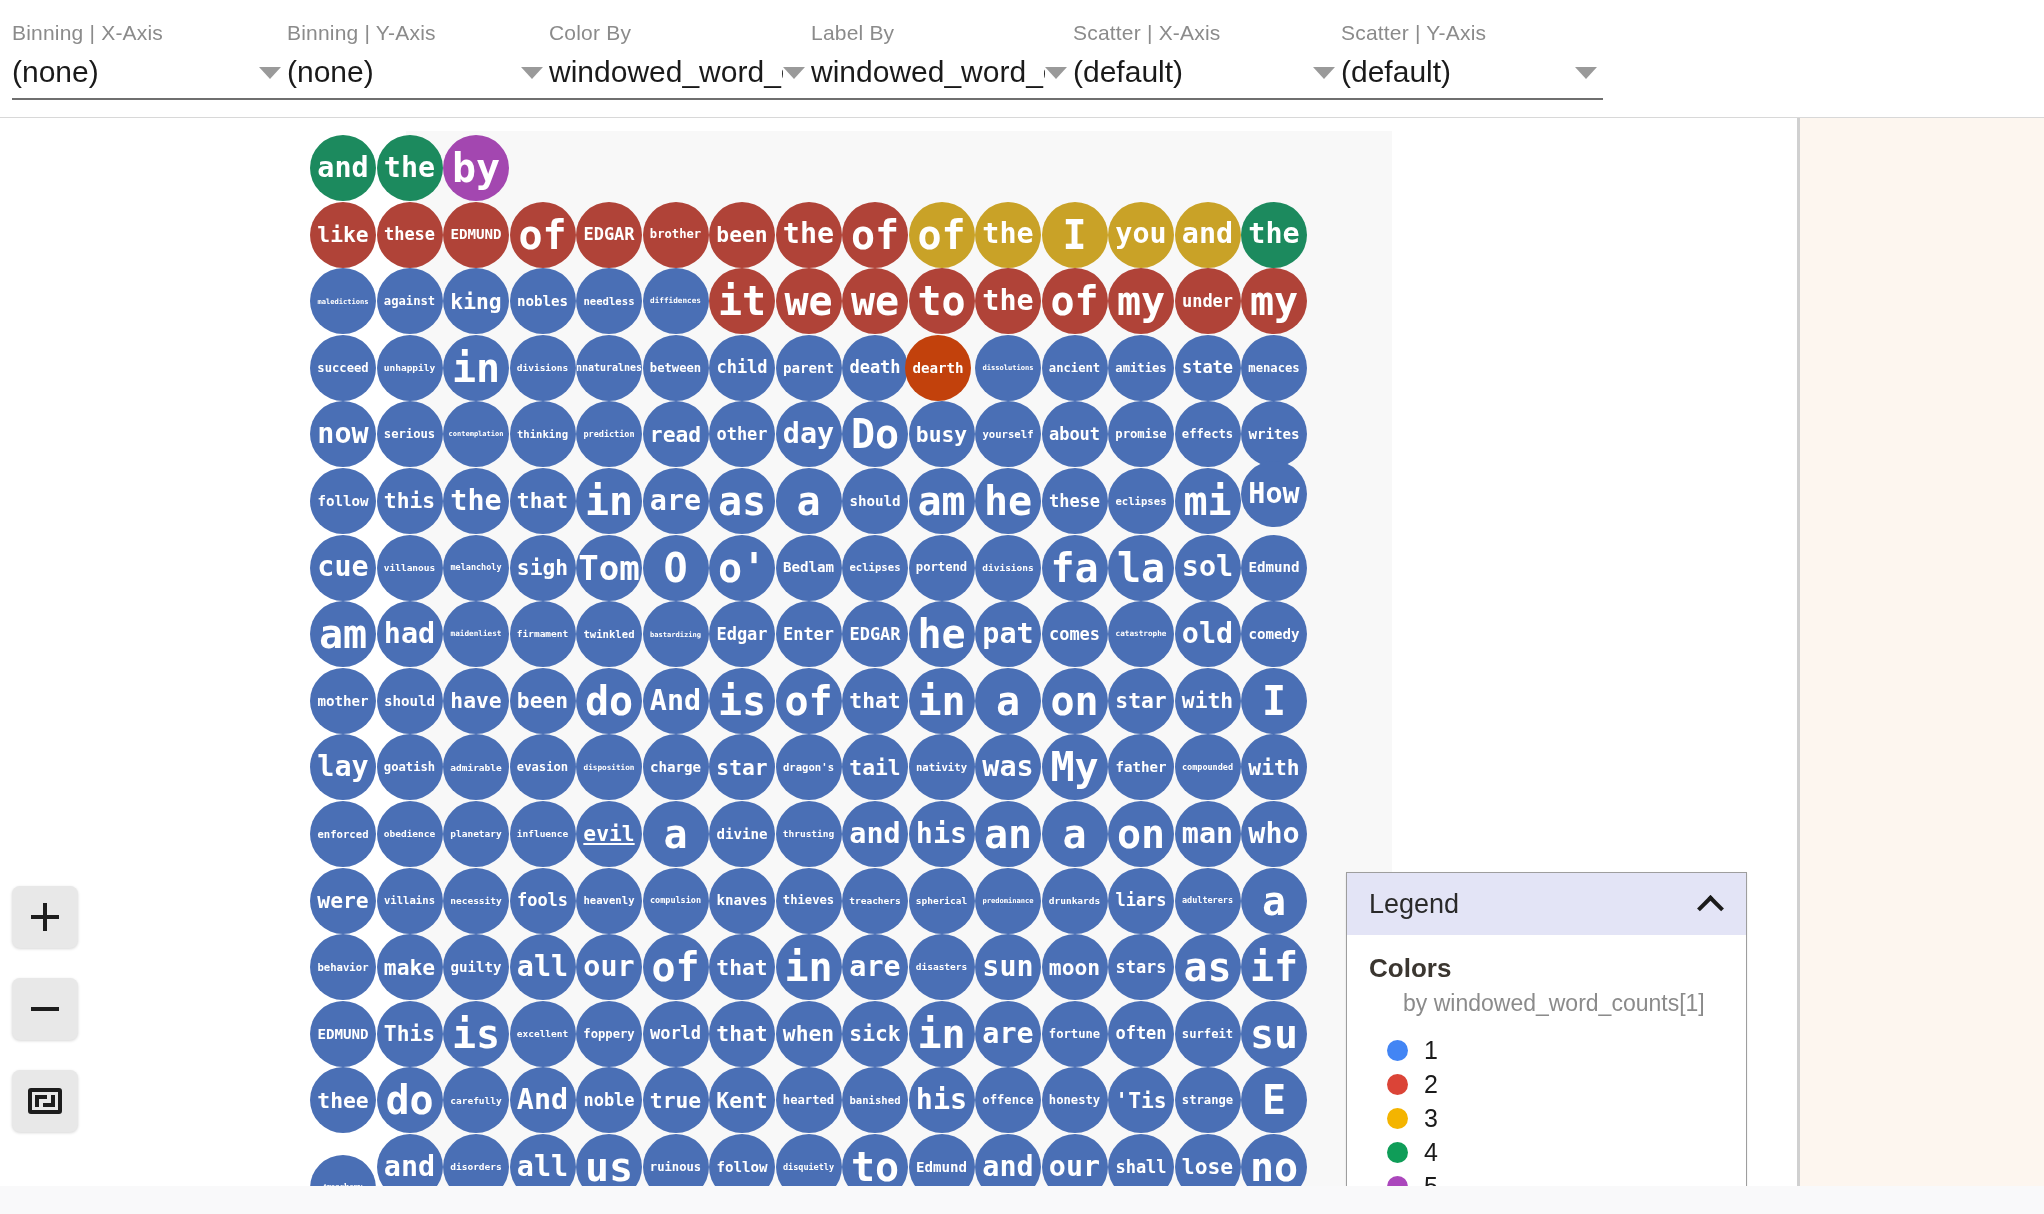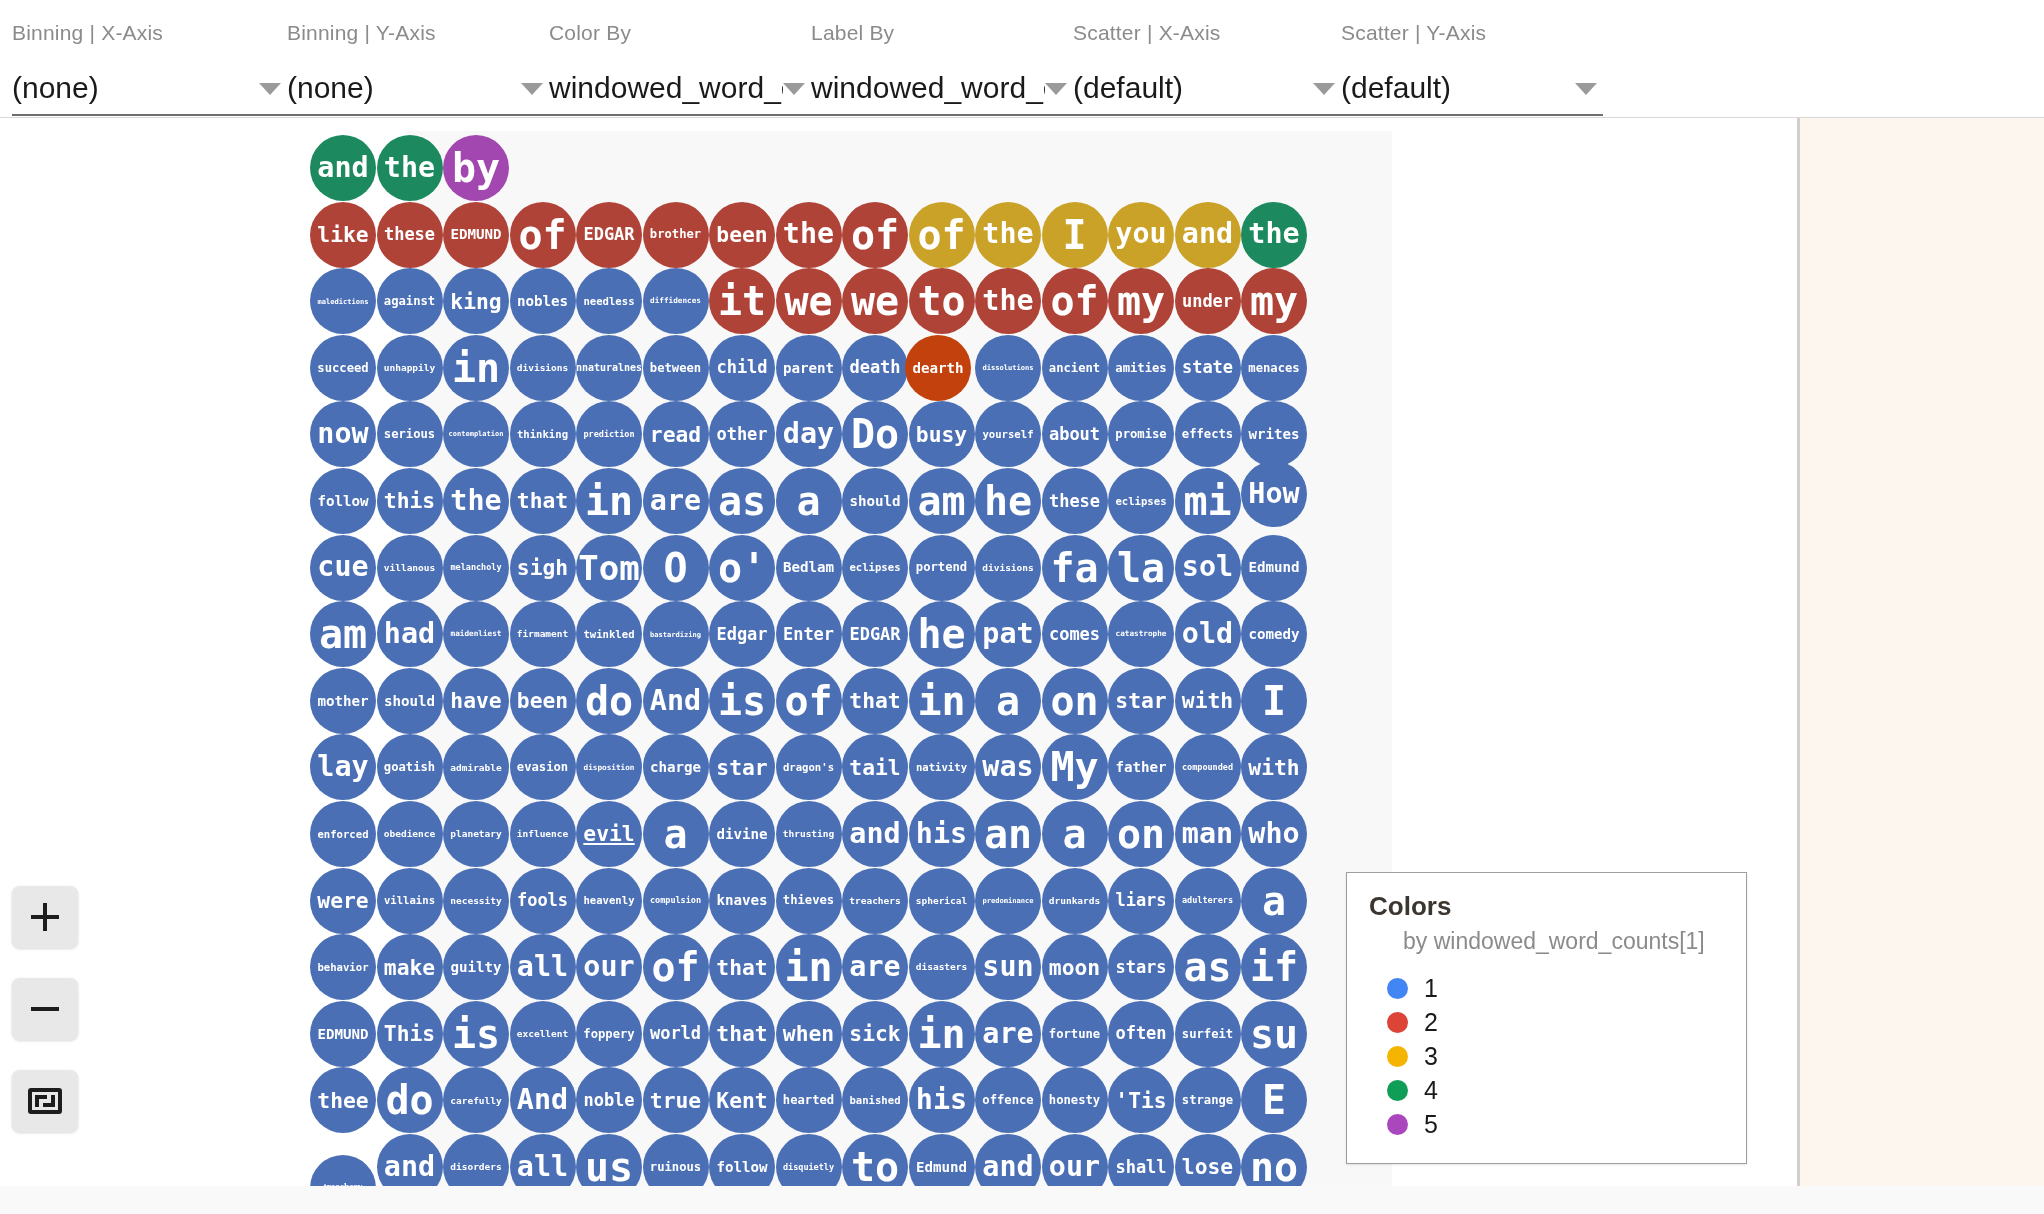"(none)" .ctrl-field { margin-top: 20px -> 4px }
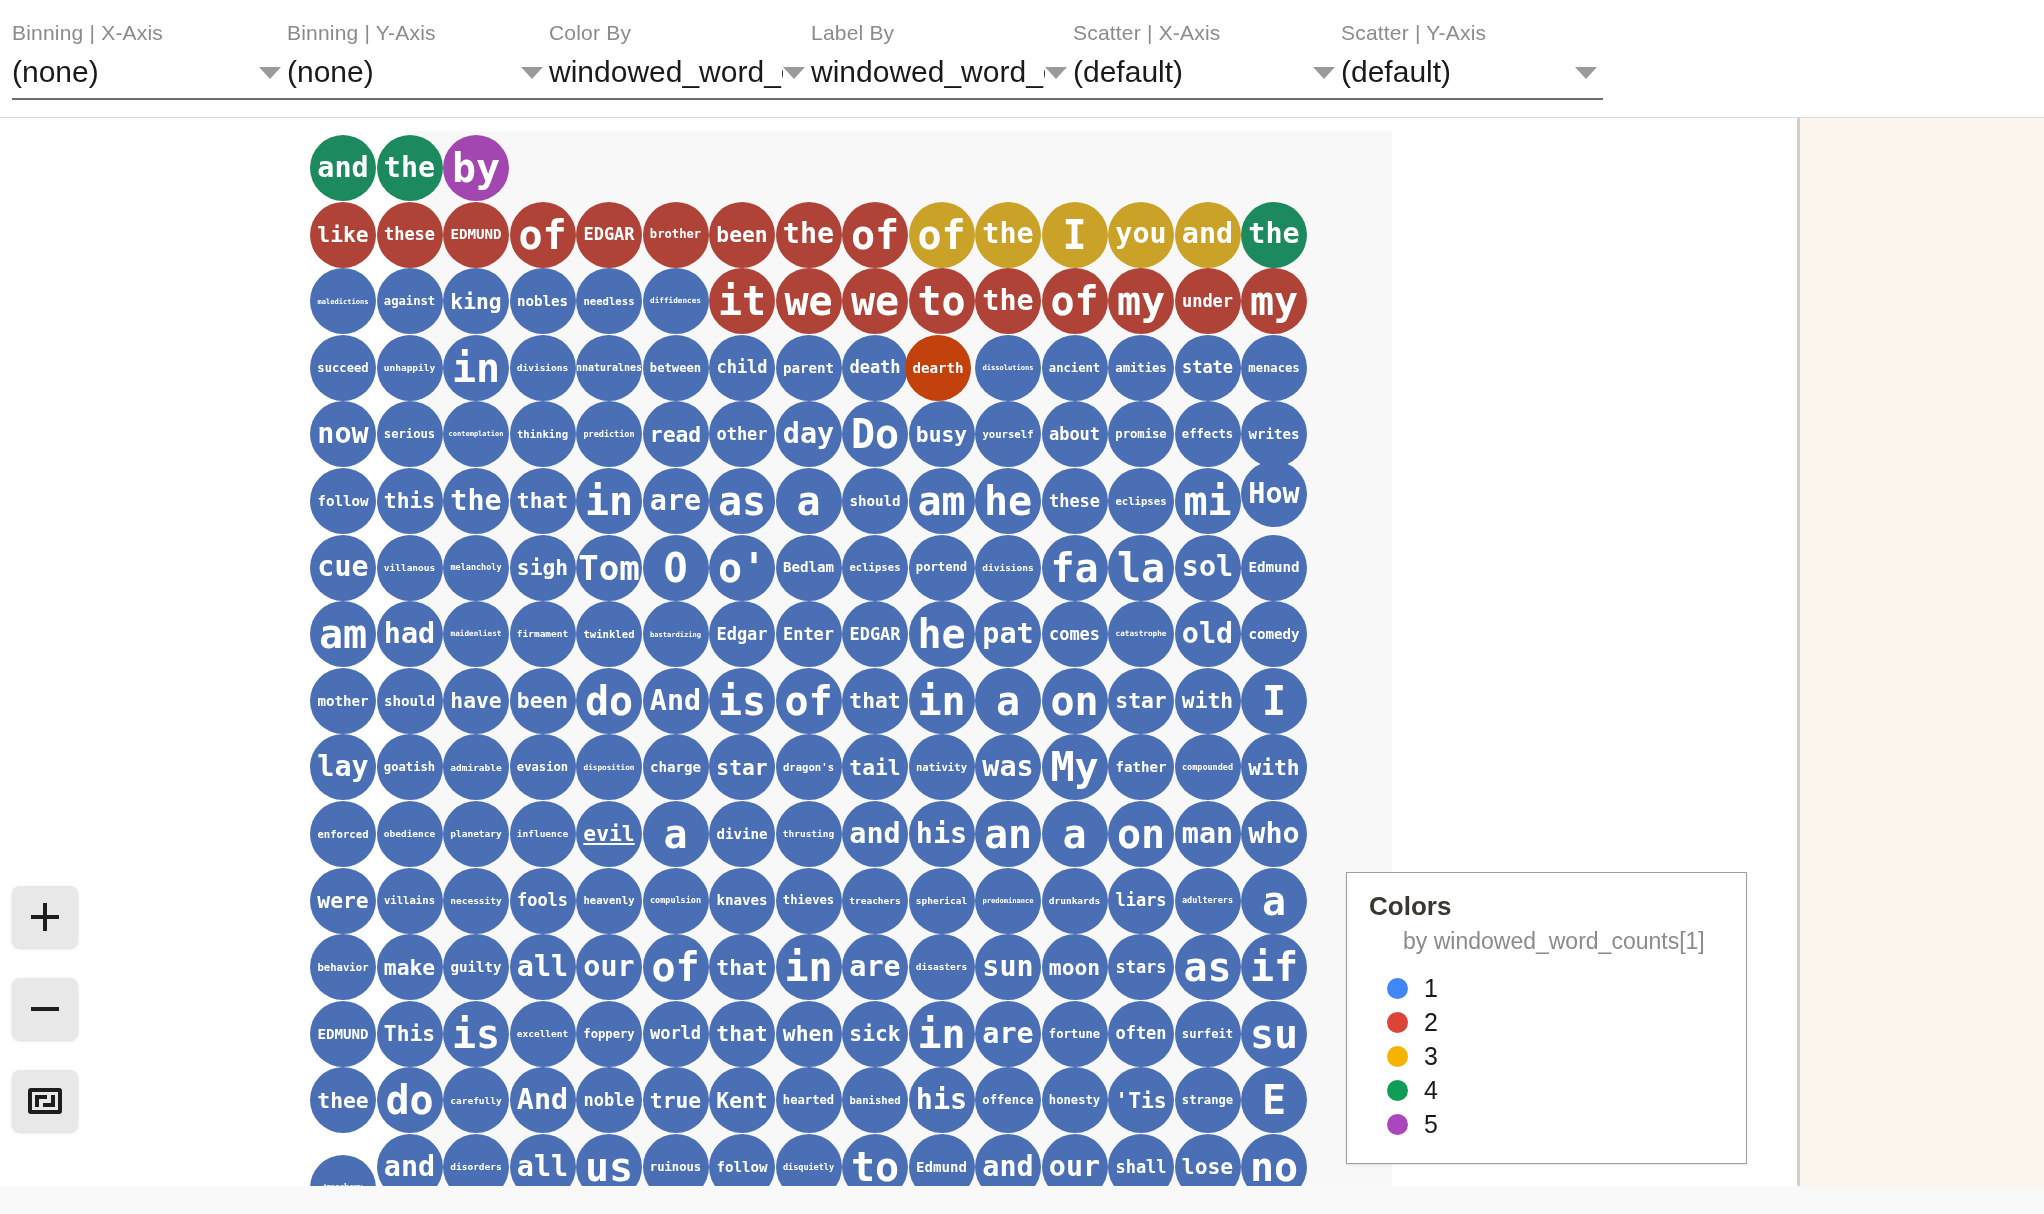"Legend" div.legend-header { html: none -> <div> <span>Legend</span> <span></span> </div> }
